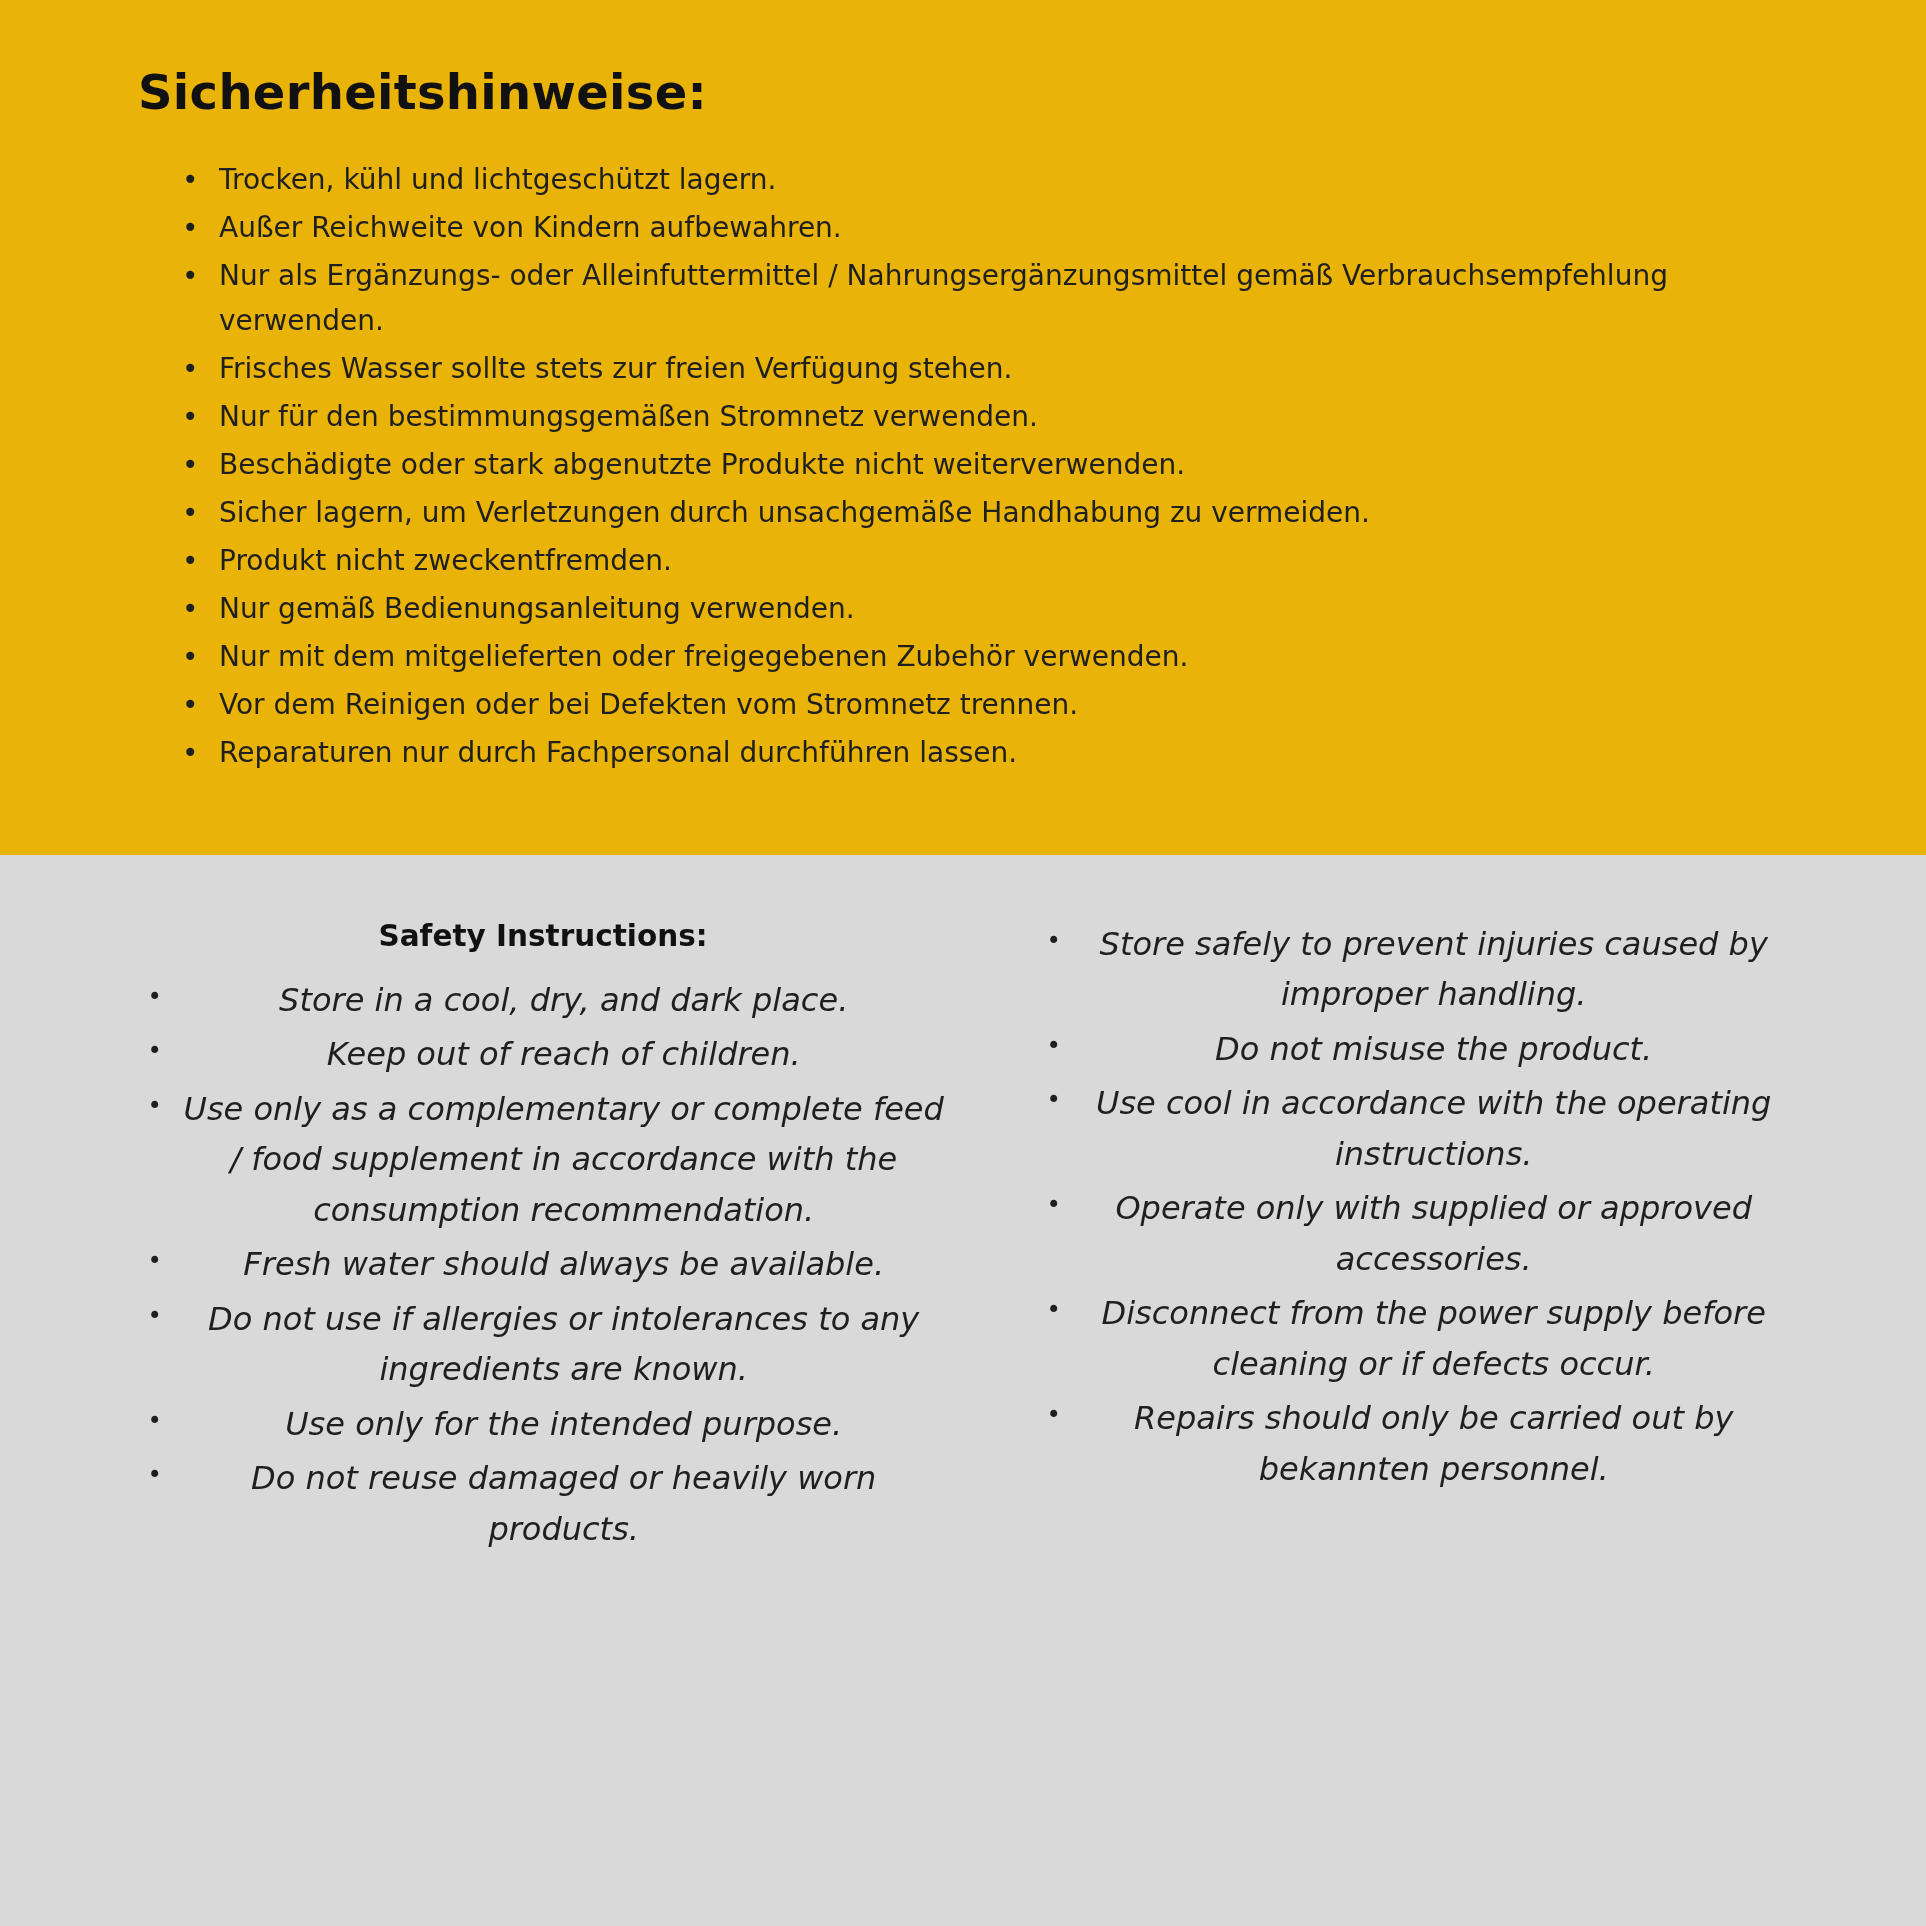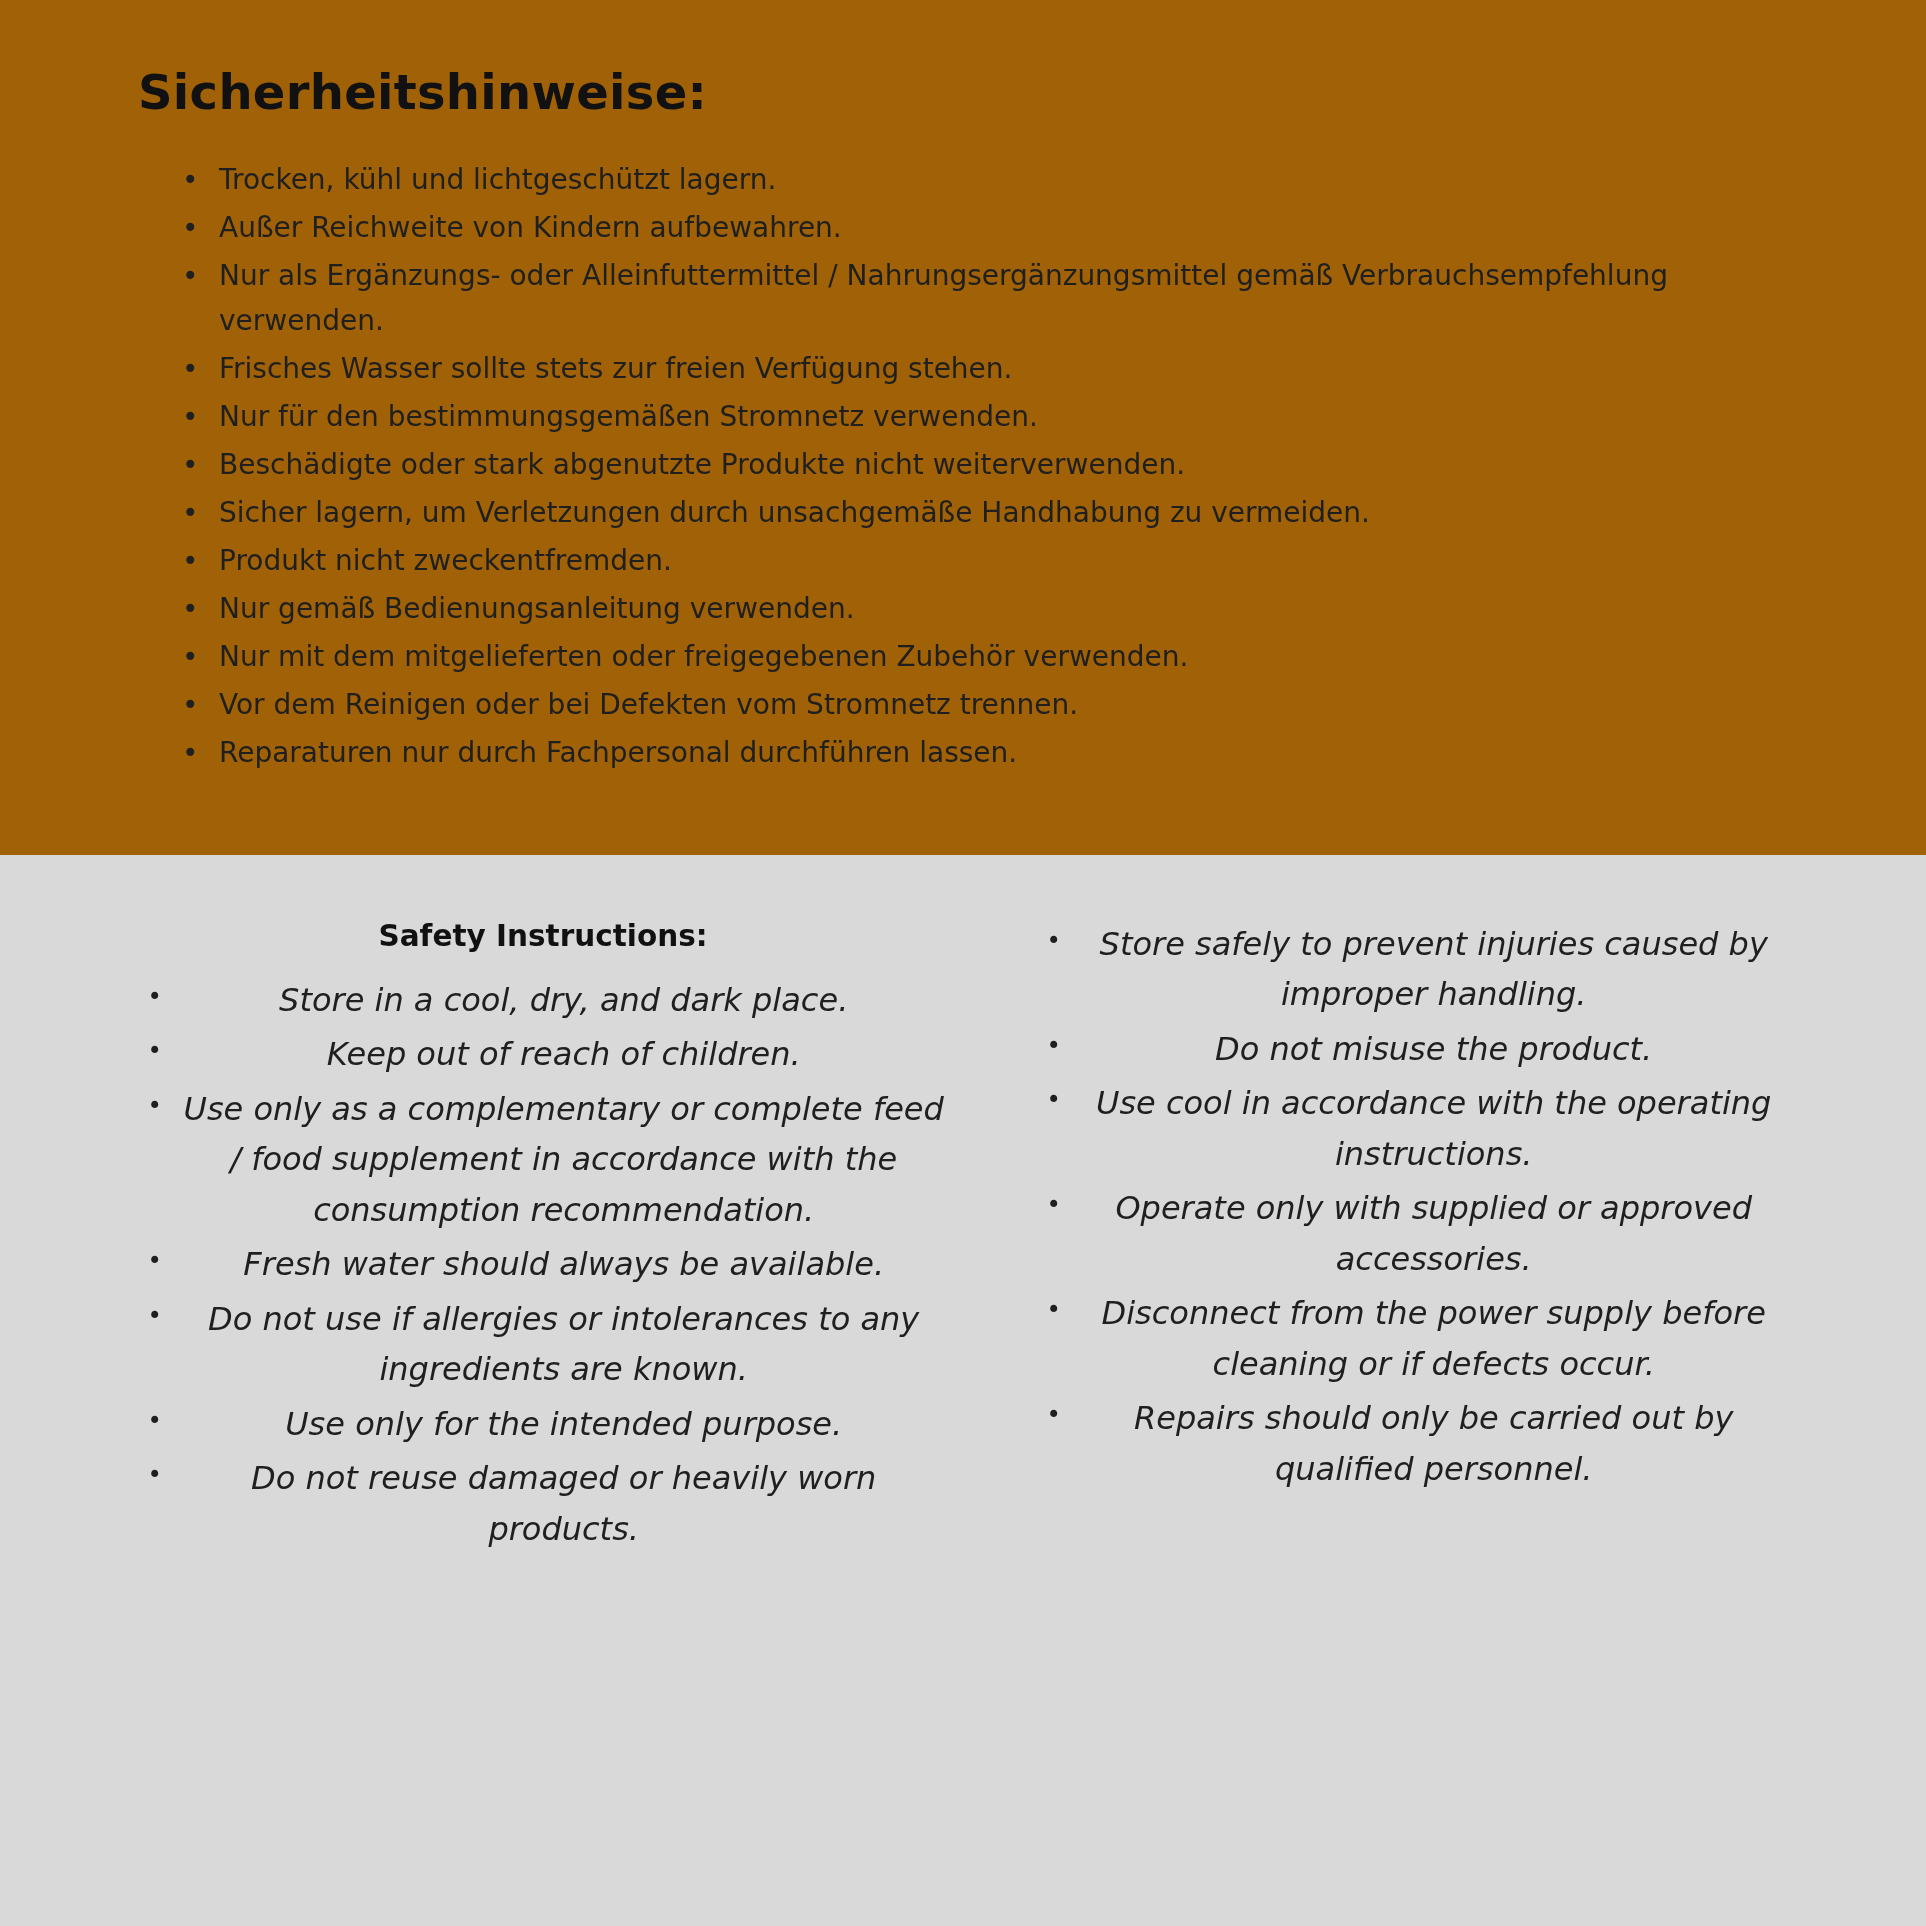"Sicherheitshinweise:" .page { background: #a16207 -> #eab308 }
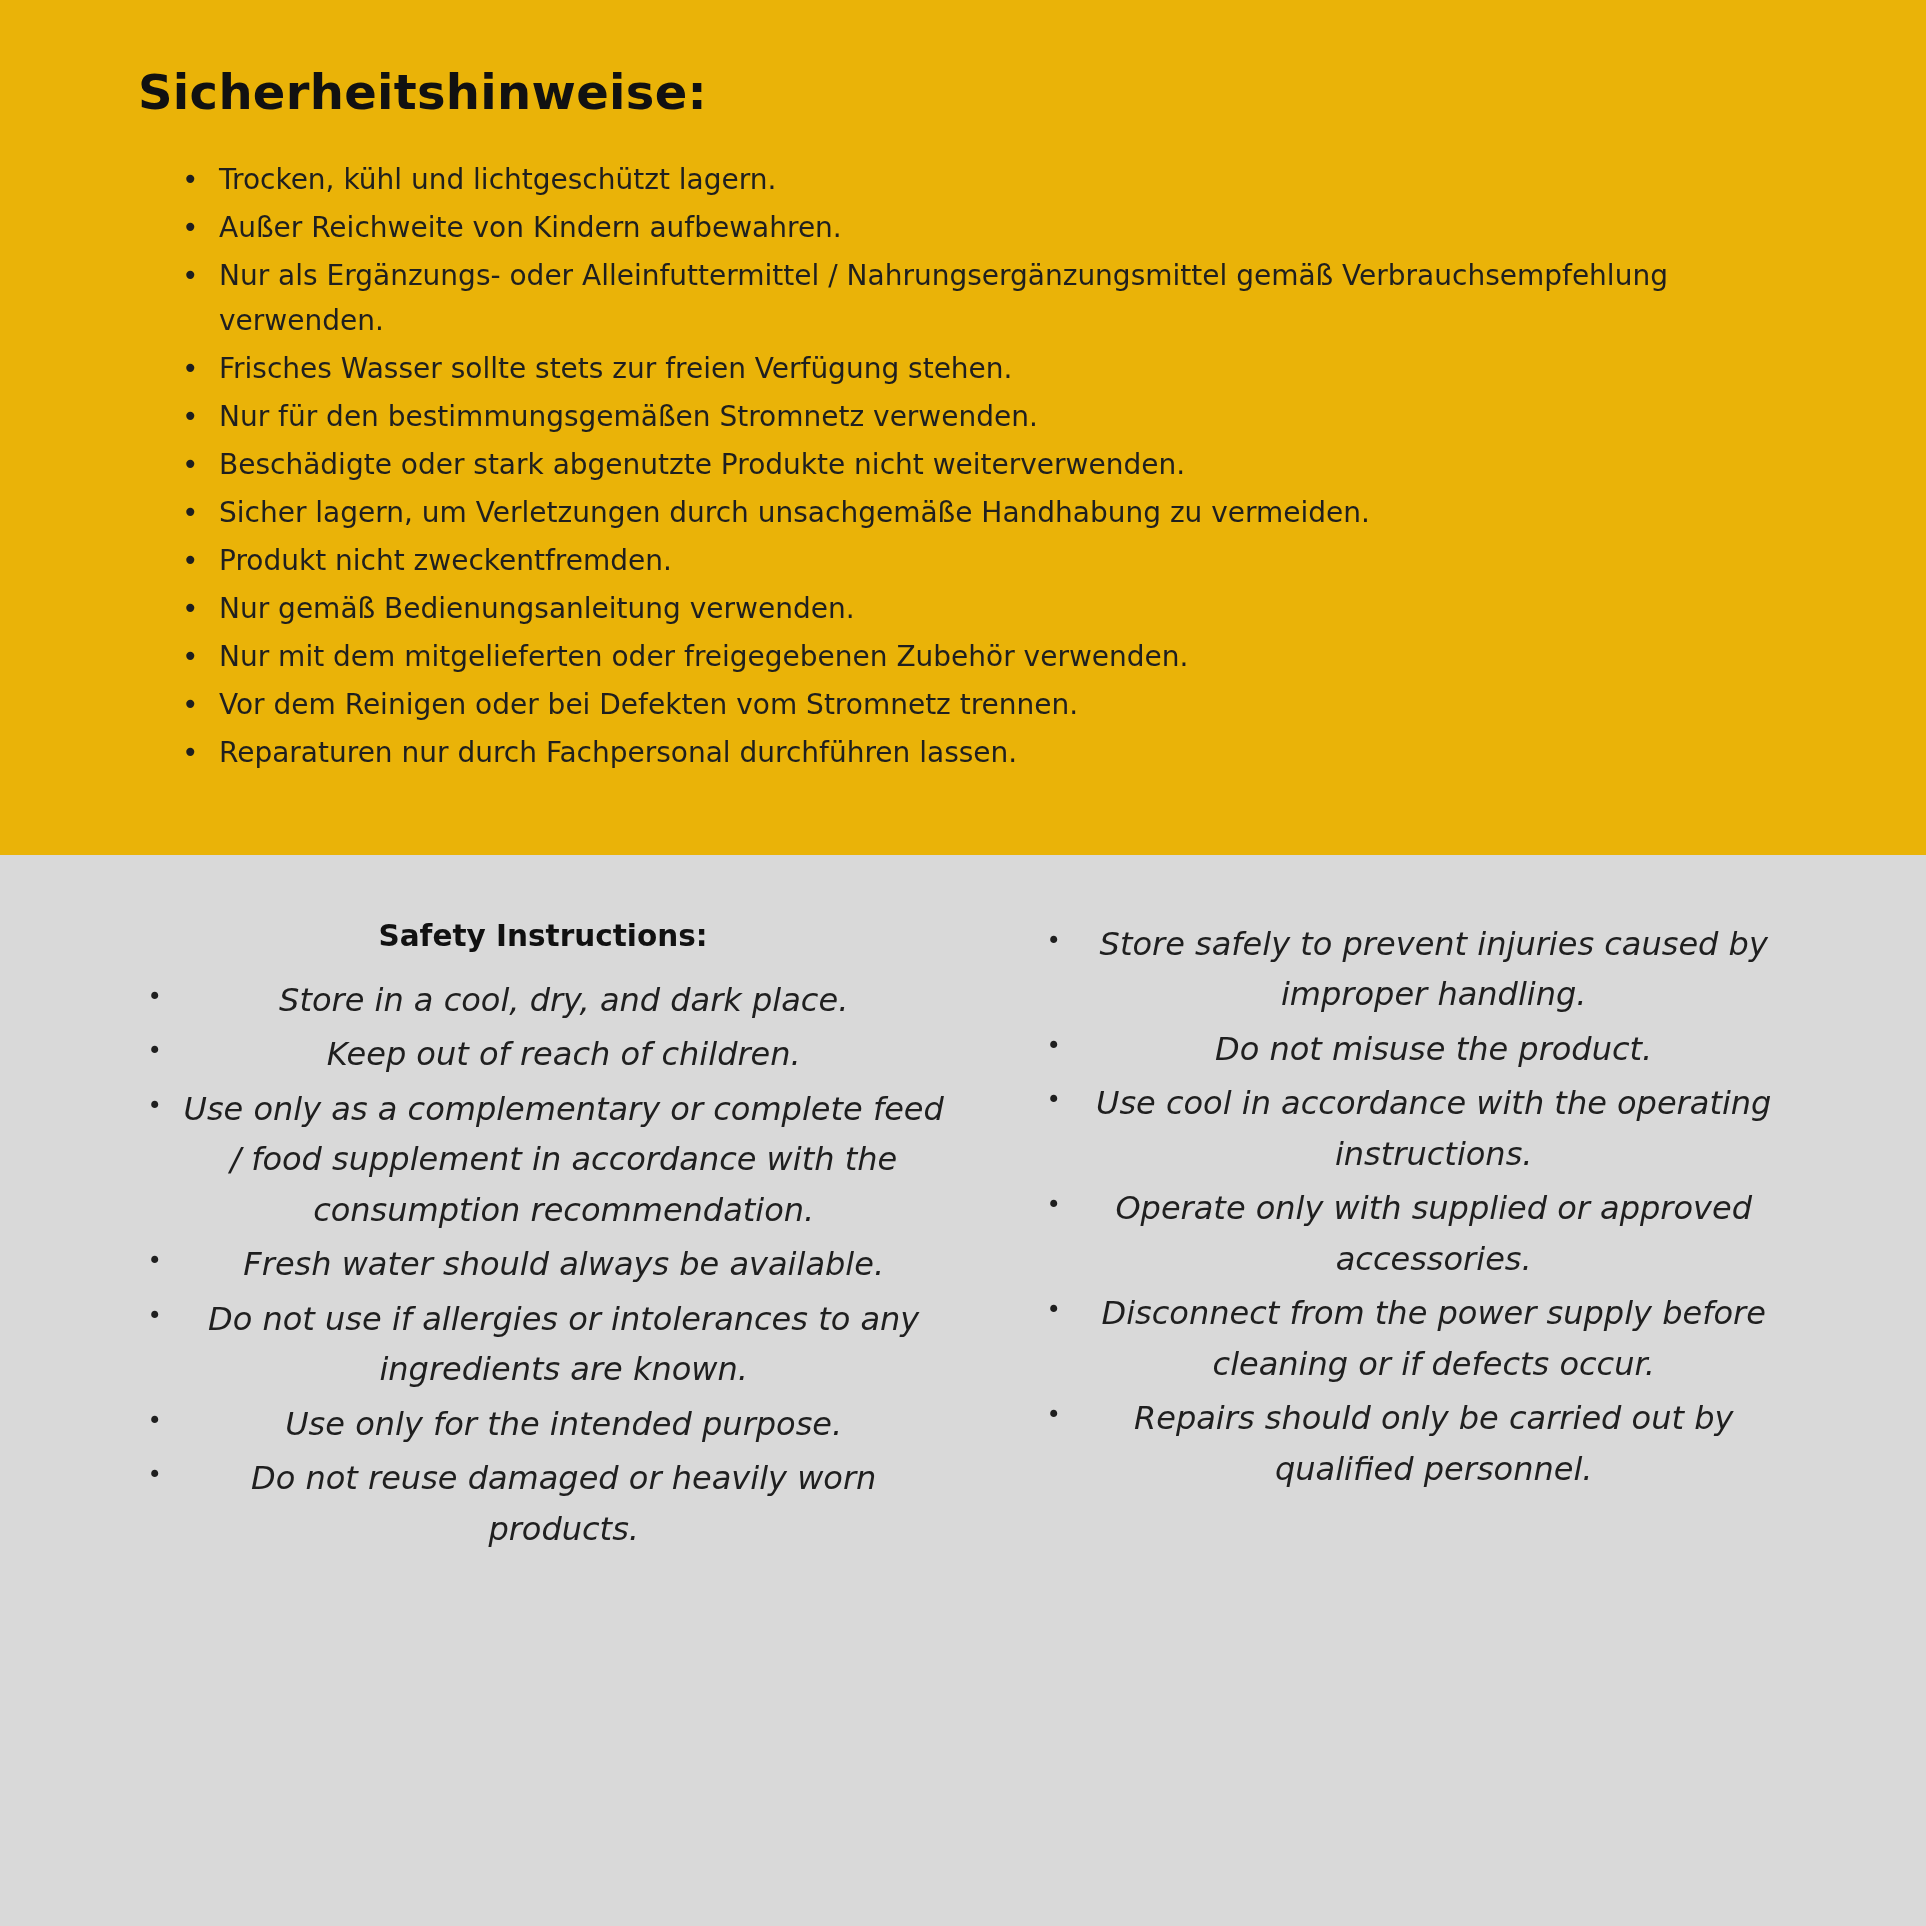"Repairs should only be carried" div.item { text: qualified -> bekannten }
